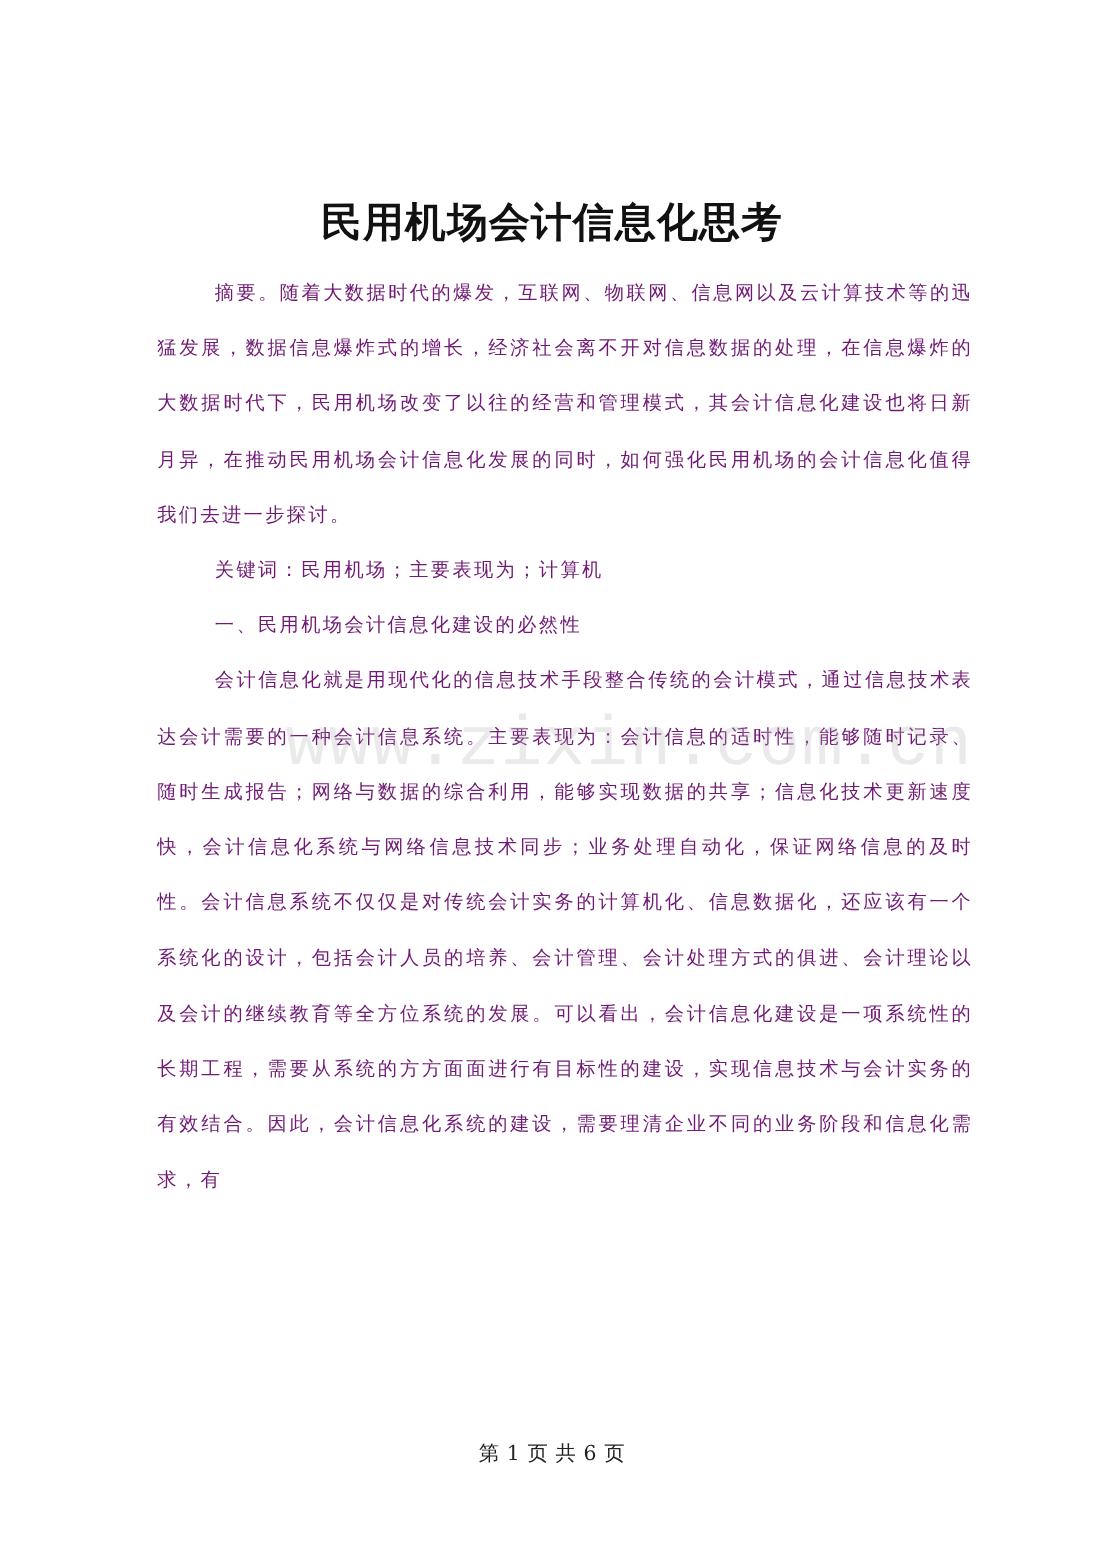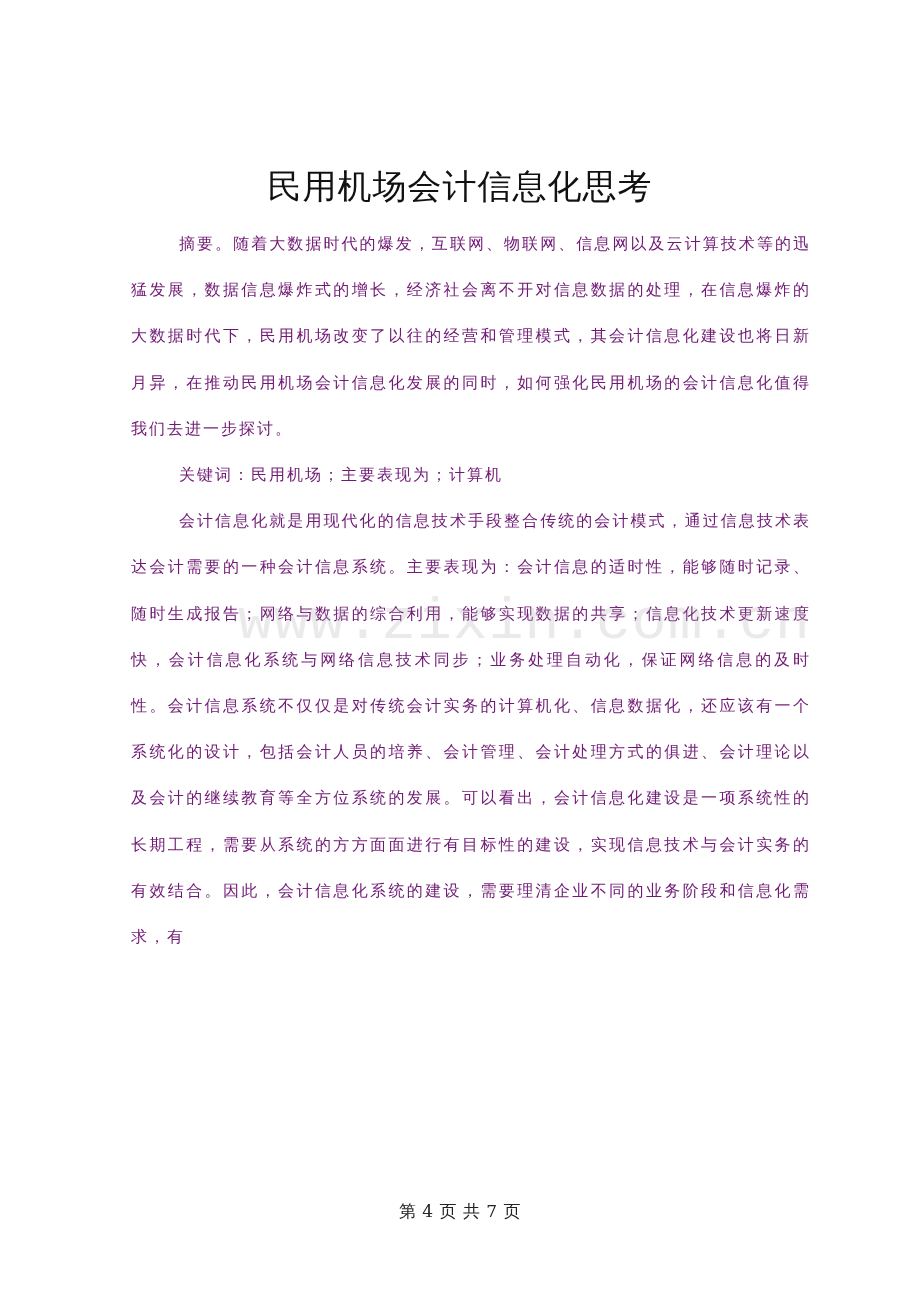"民用机场会计信息化思考" .title { font-weight: normal -> bold }
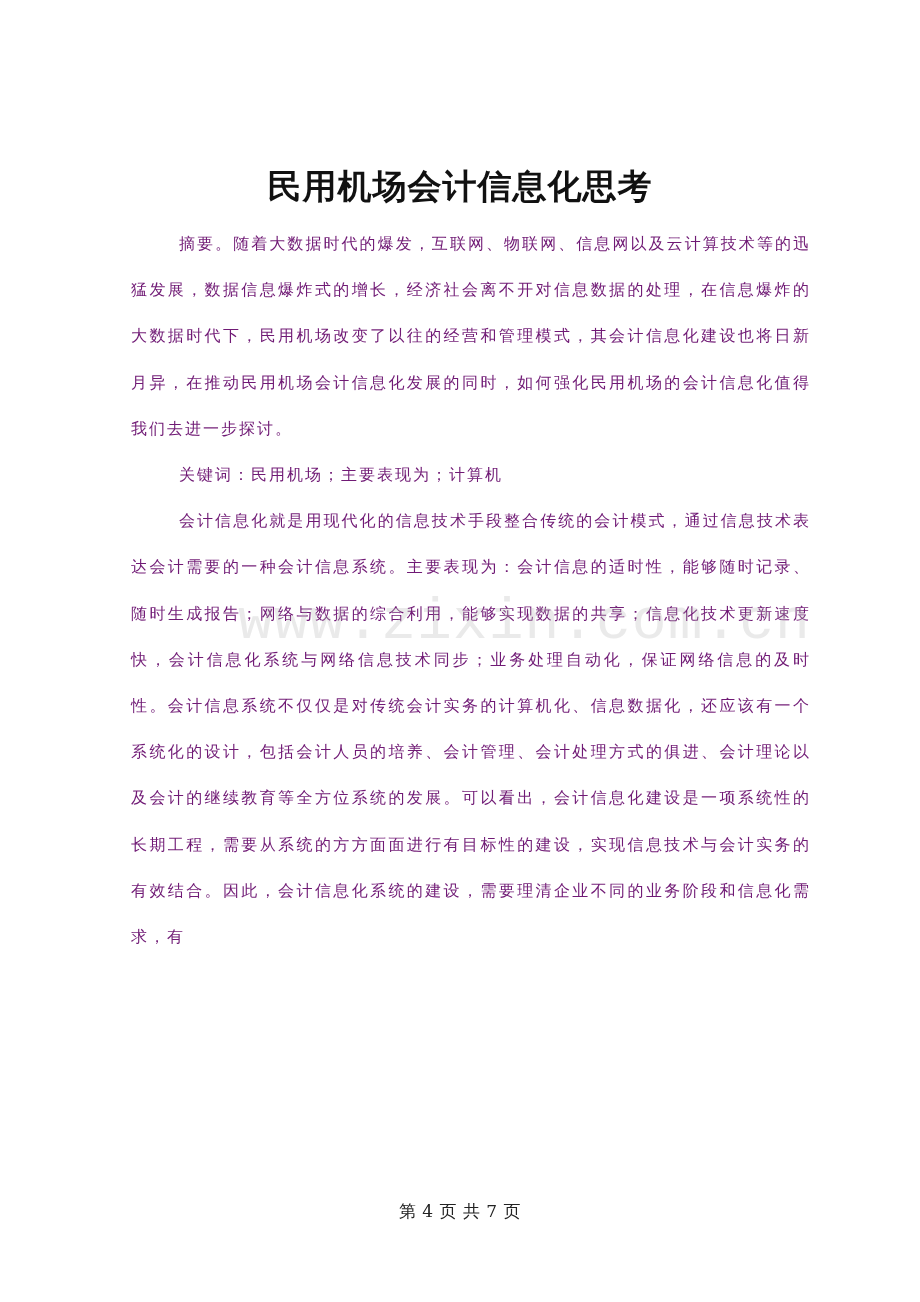"一、民用机场会计信息化建设的必然性" p.para { html: none -> <p>一、民用机场会计信息化建设的必然性</p> }
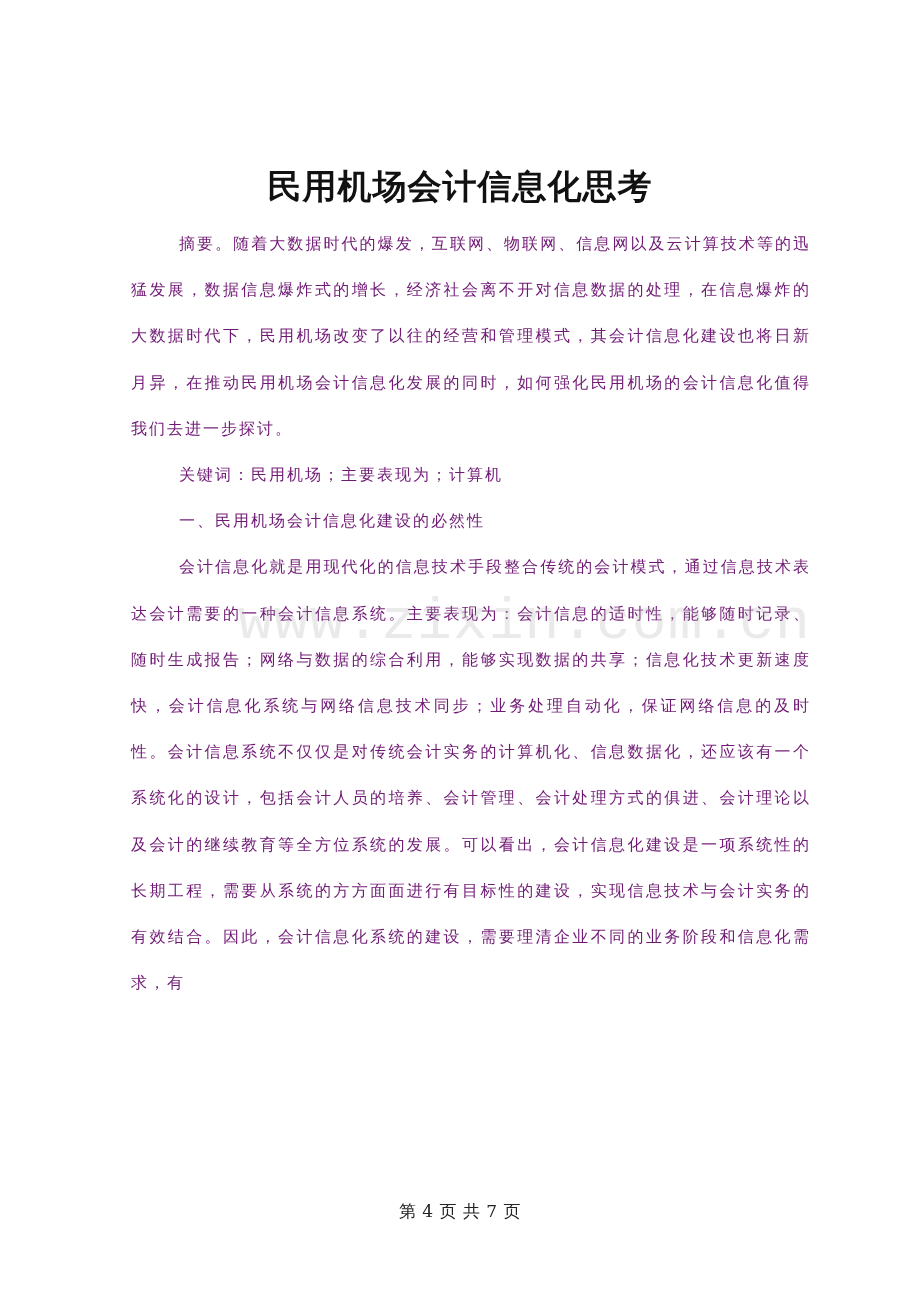"第 4 页 共 7" div.footer { text: 4 页  共 7 -> 1 页  共 6 }
